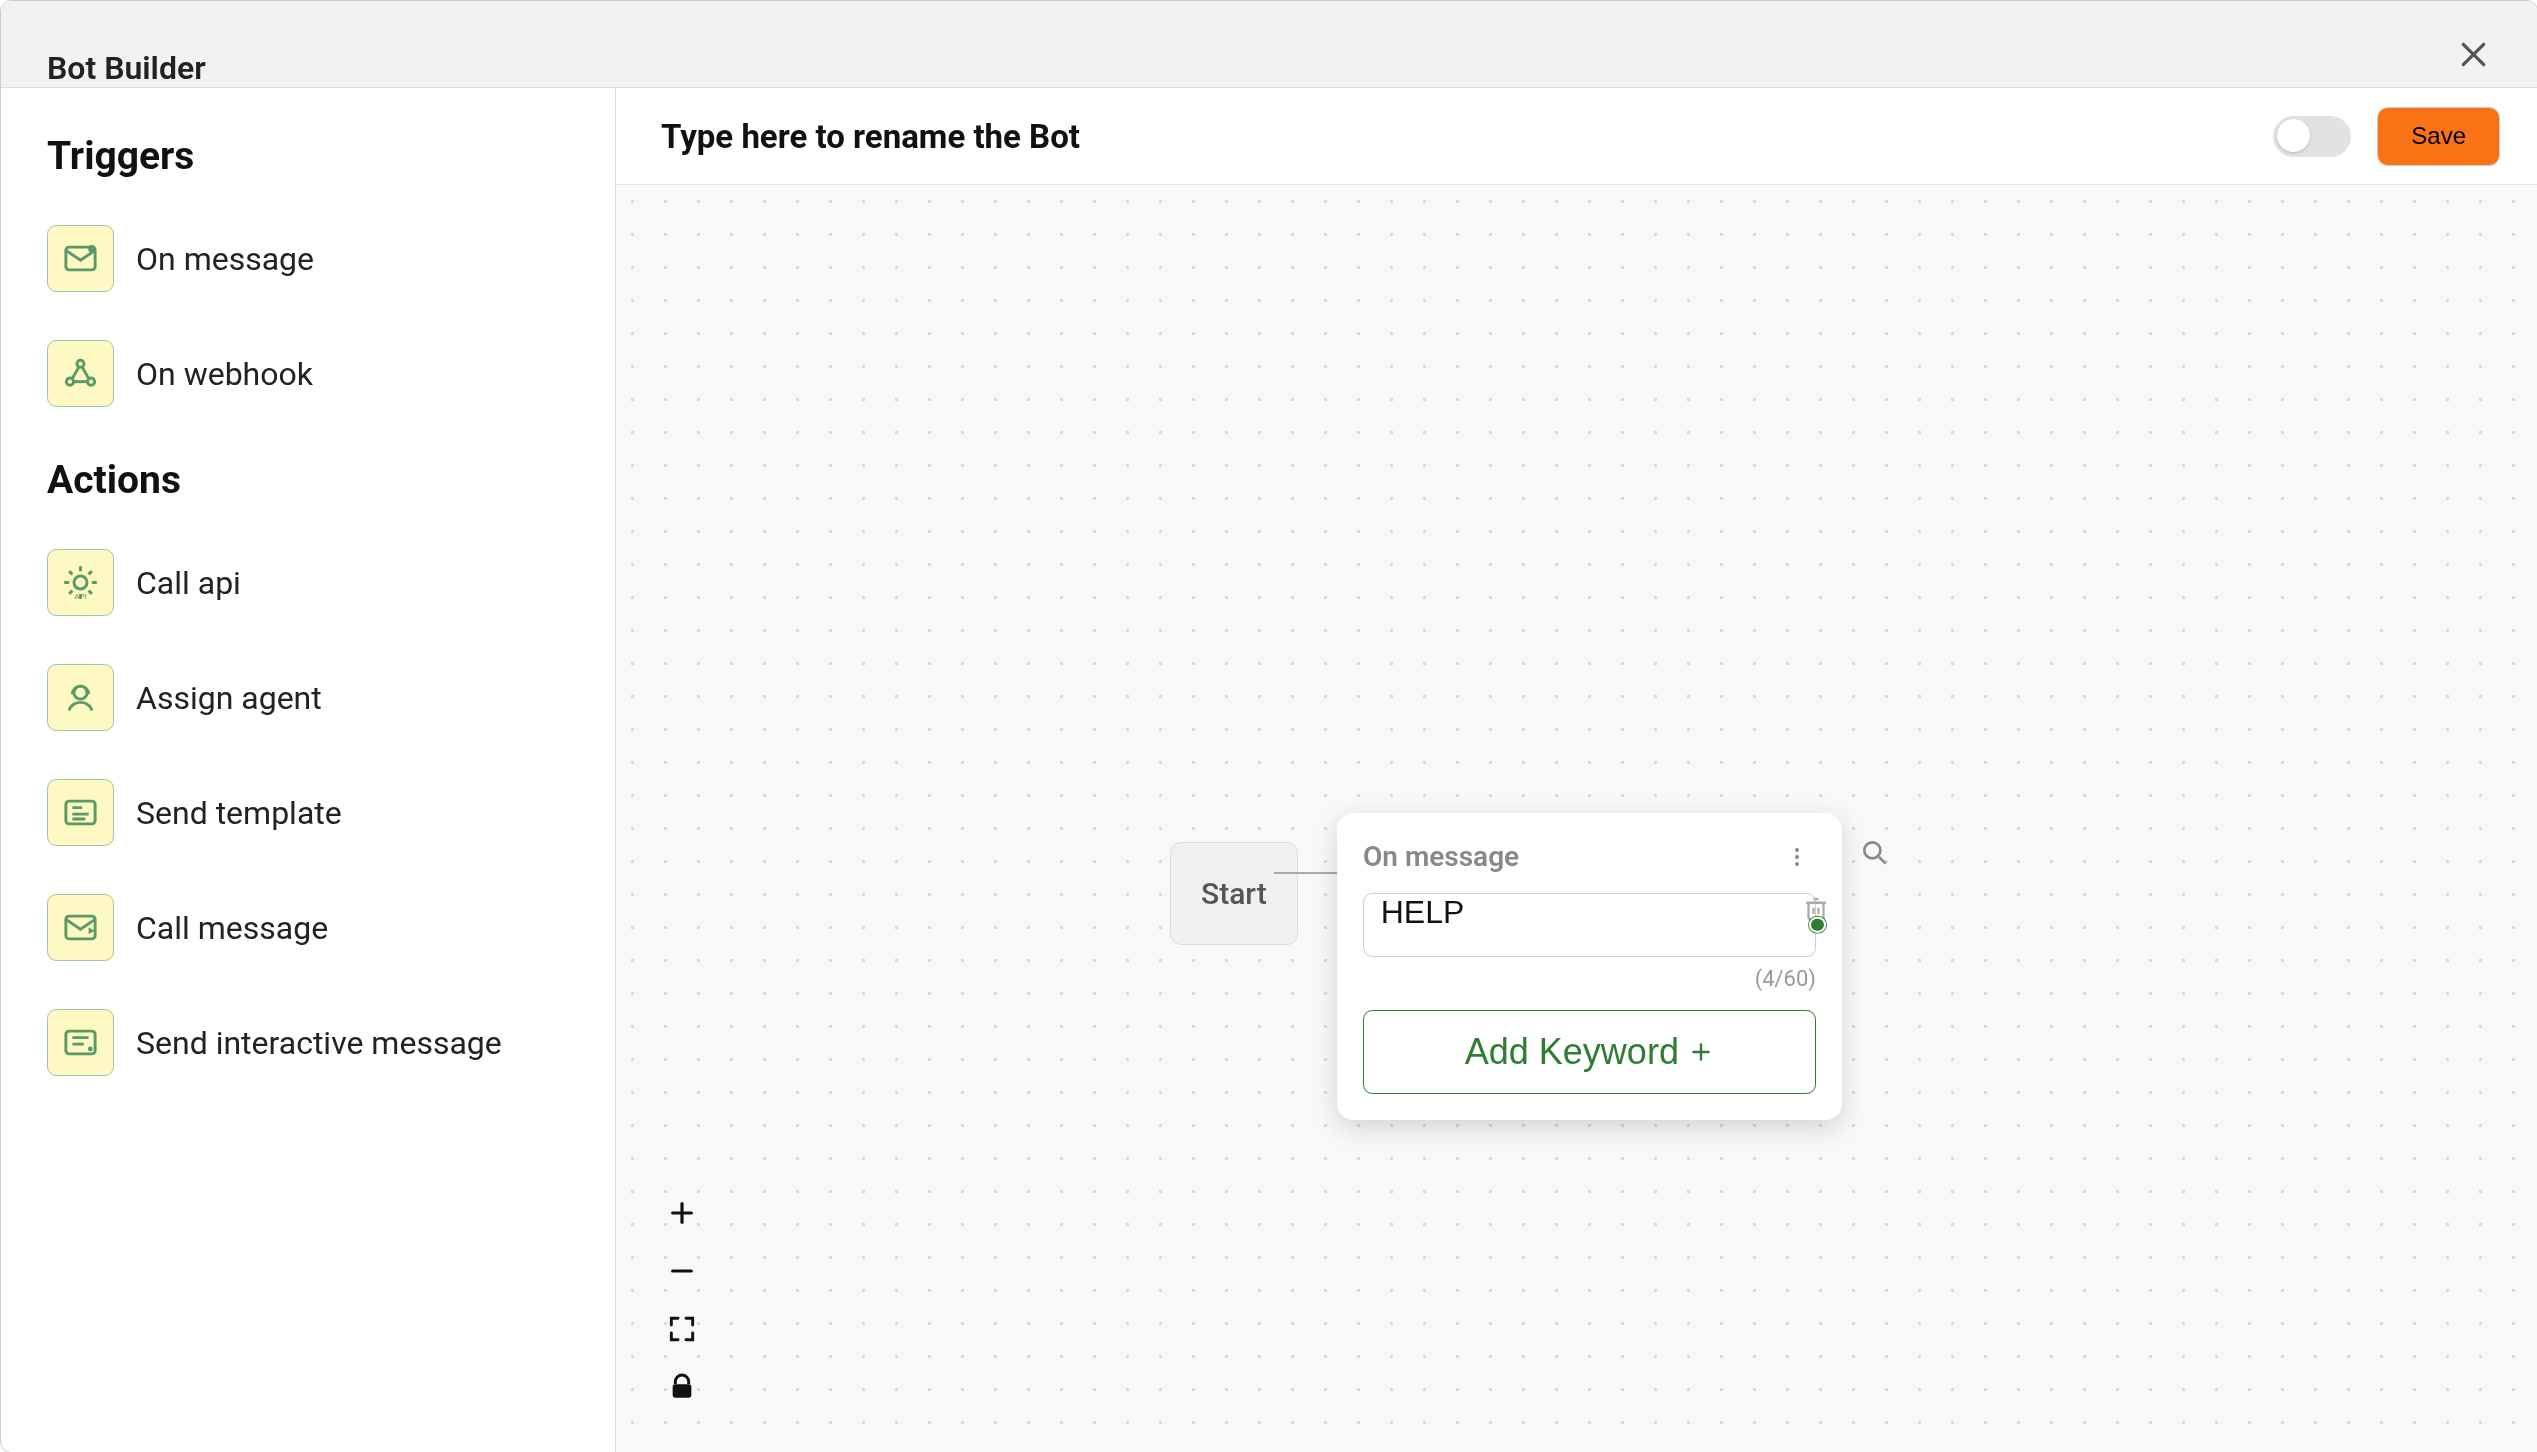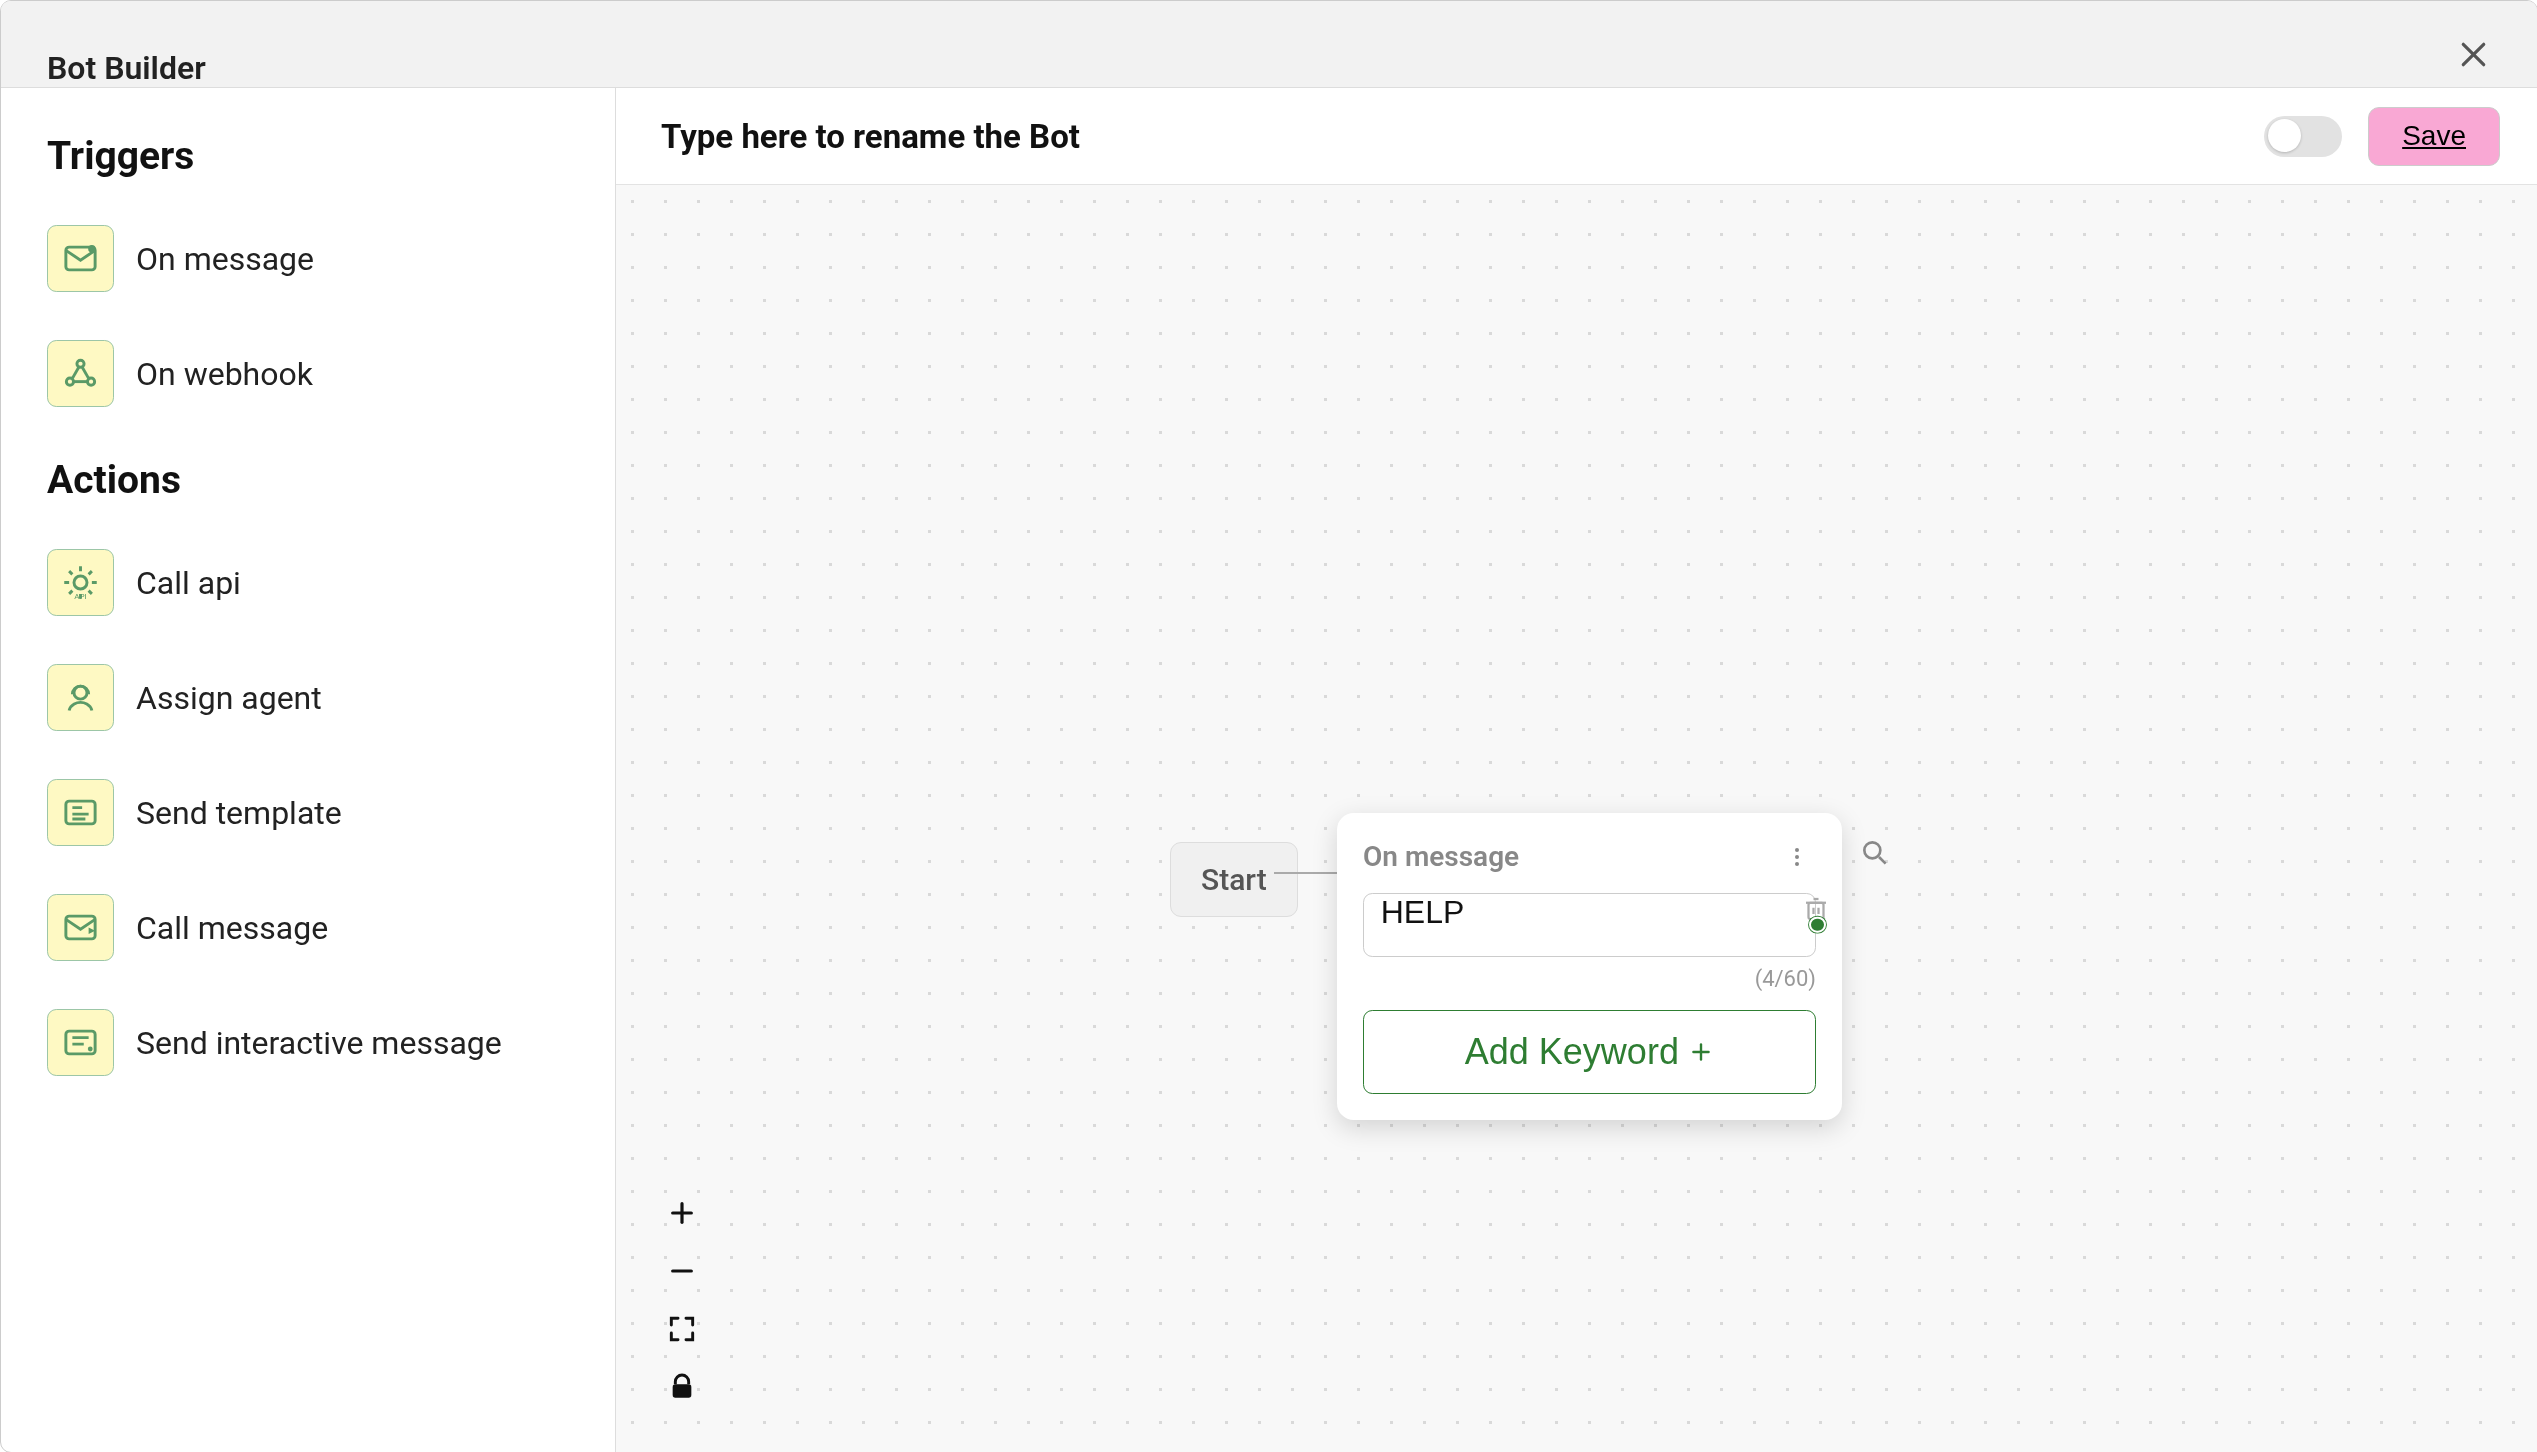"Save" .save-btn { background: #f9a8d4 -> #f97316; font-size: 28px -> 24px; text-decoration: underline -> none }
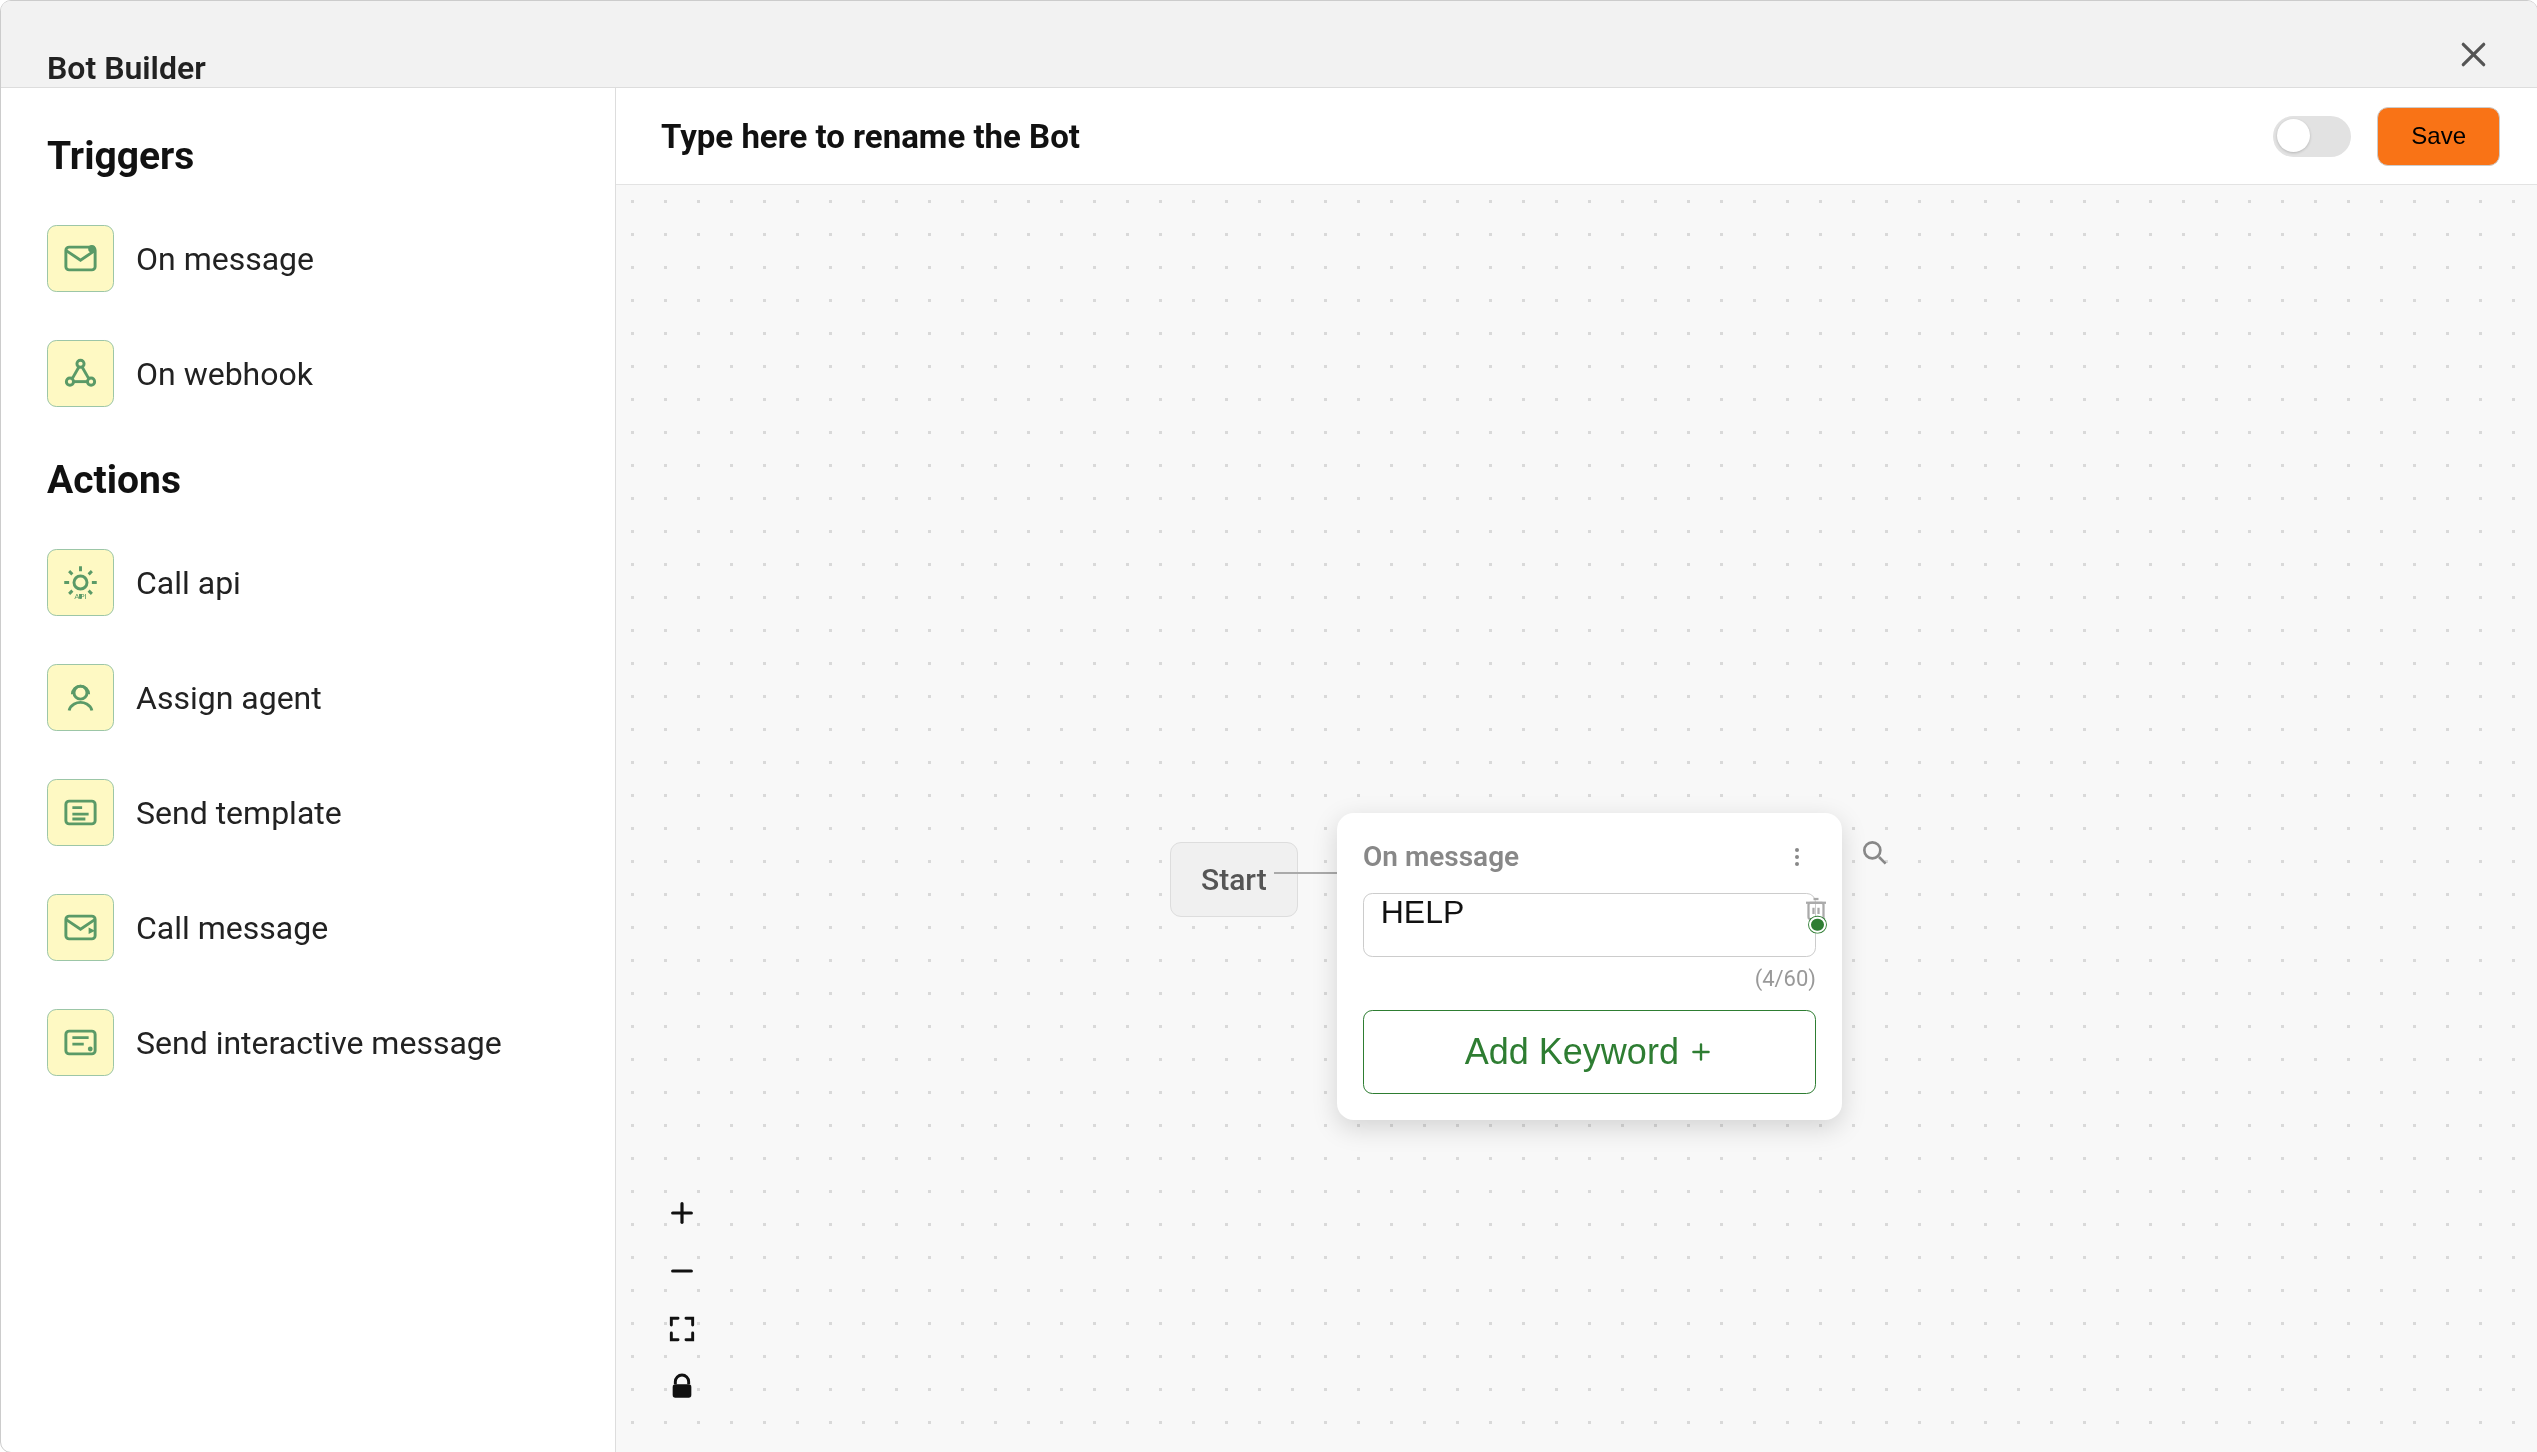"Start" .start-node { padding: 19px 30px -> 33px 30px }
